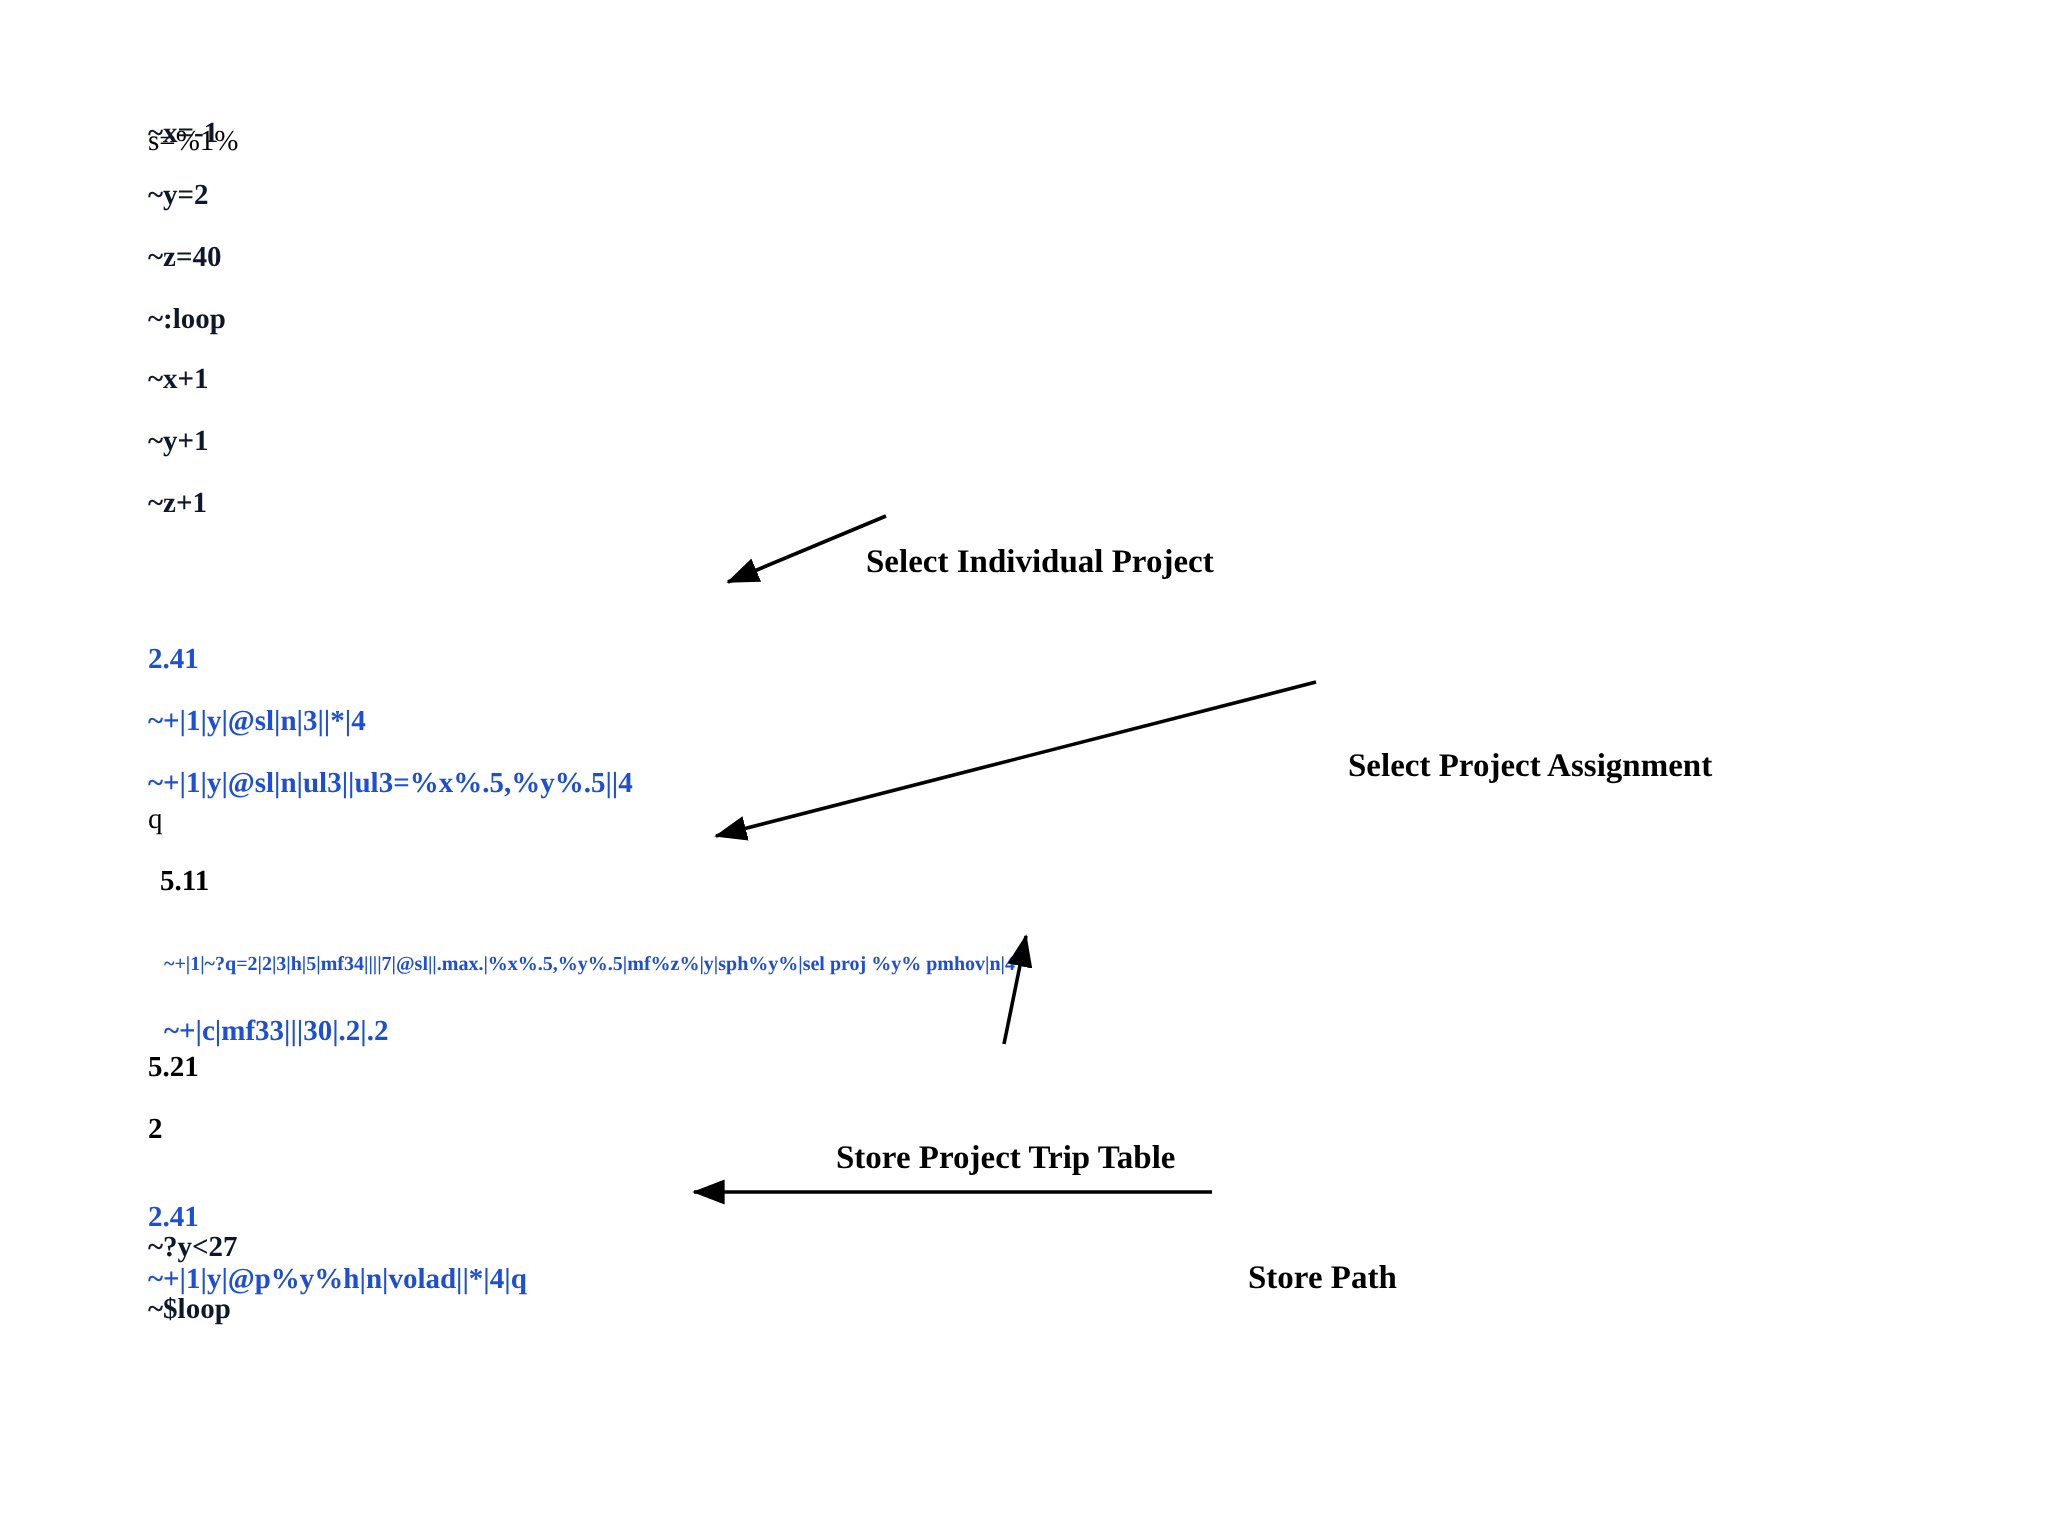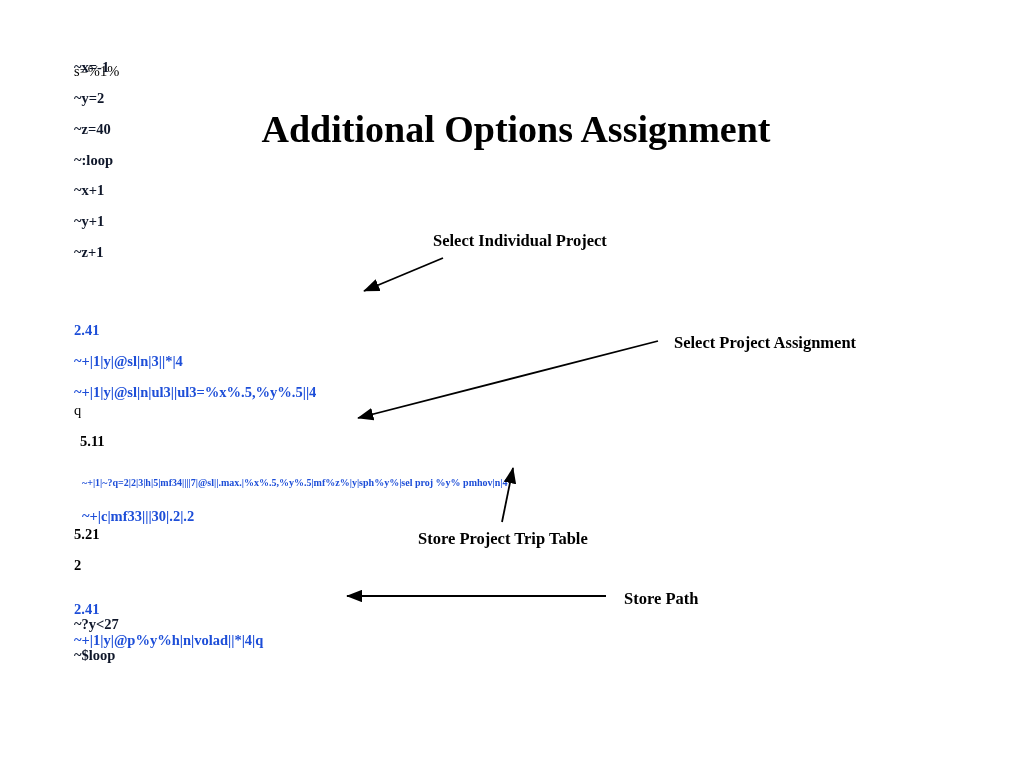"Additional Options Assignment" div { html: <div>Additional Options Assignment</div> -> none }
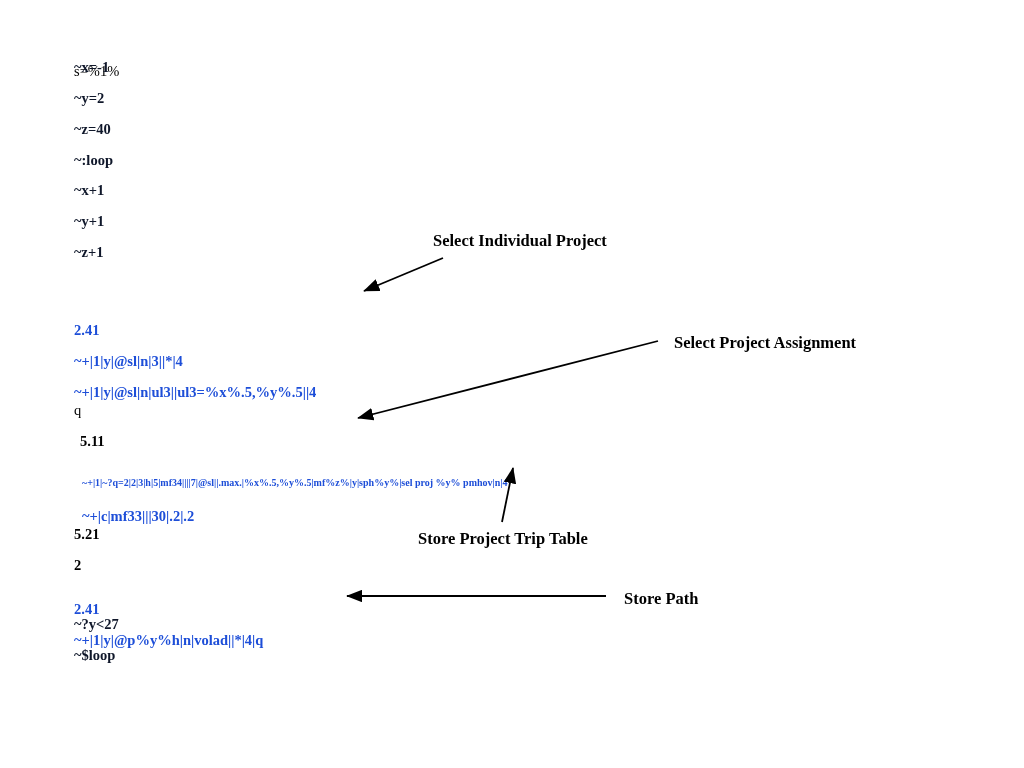"Select Individual Project" .callout-label { margin-top: none -> 40px }
